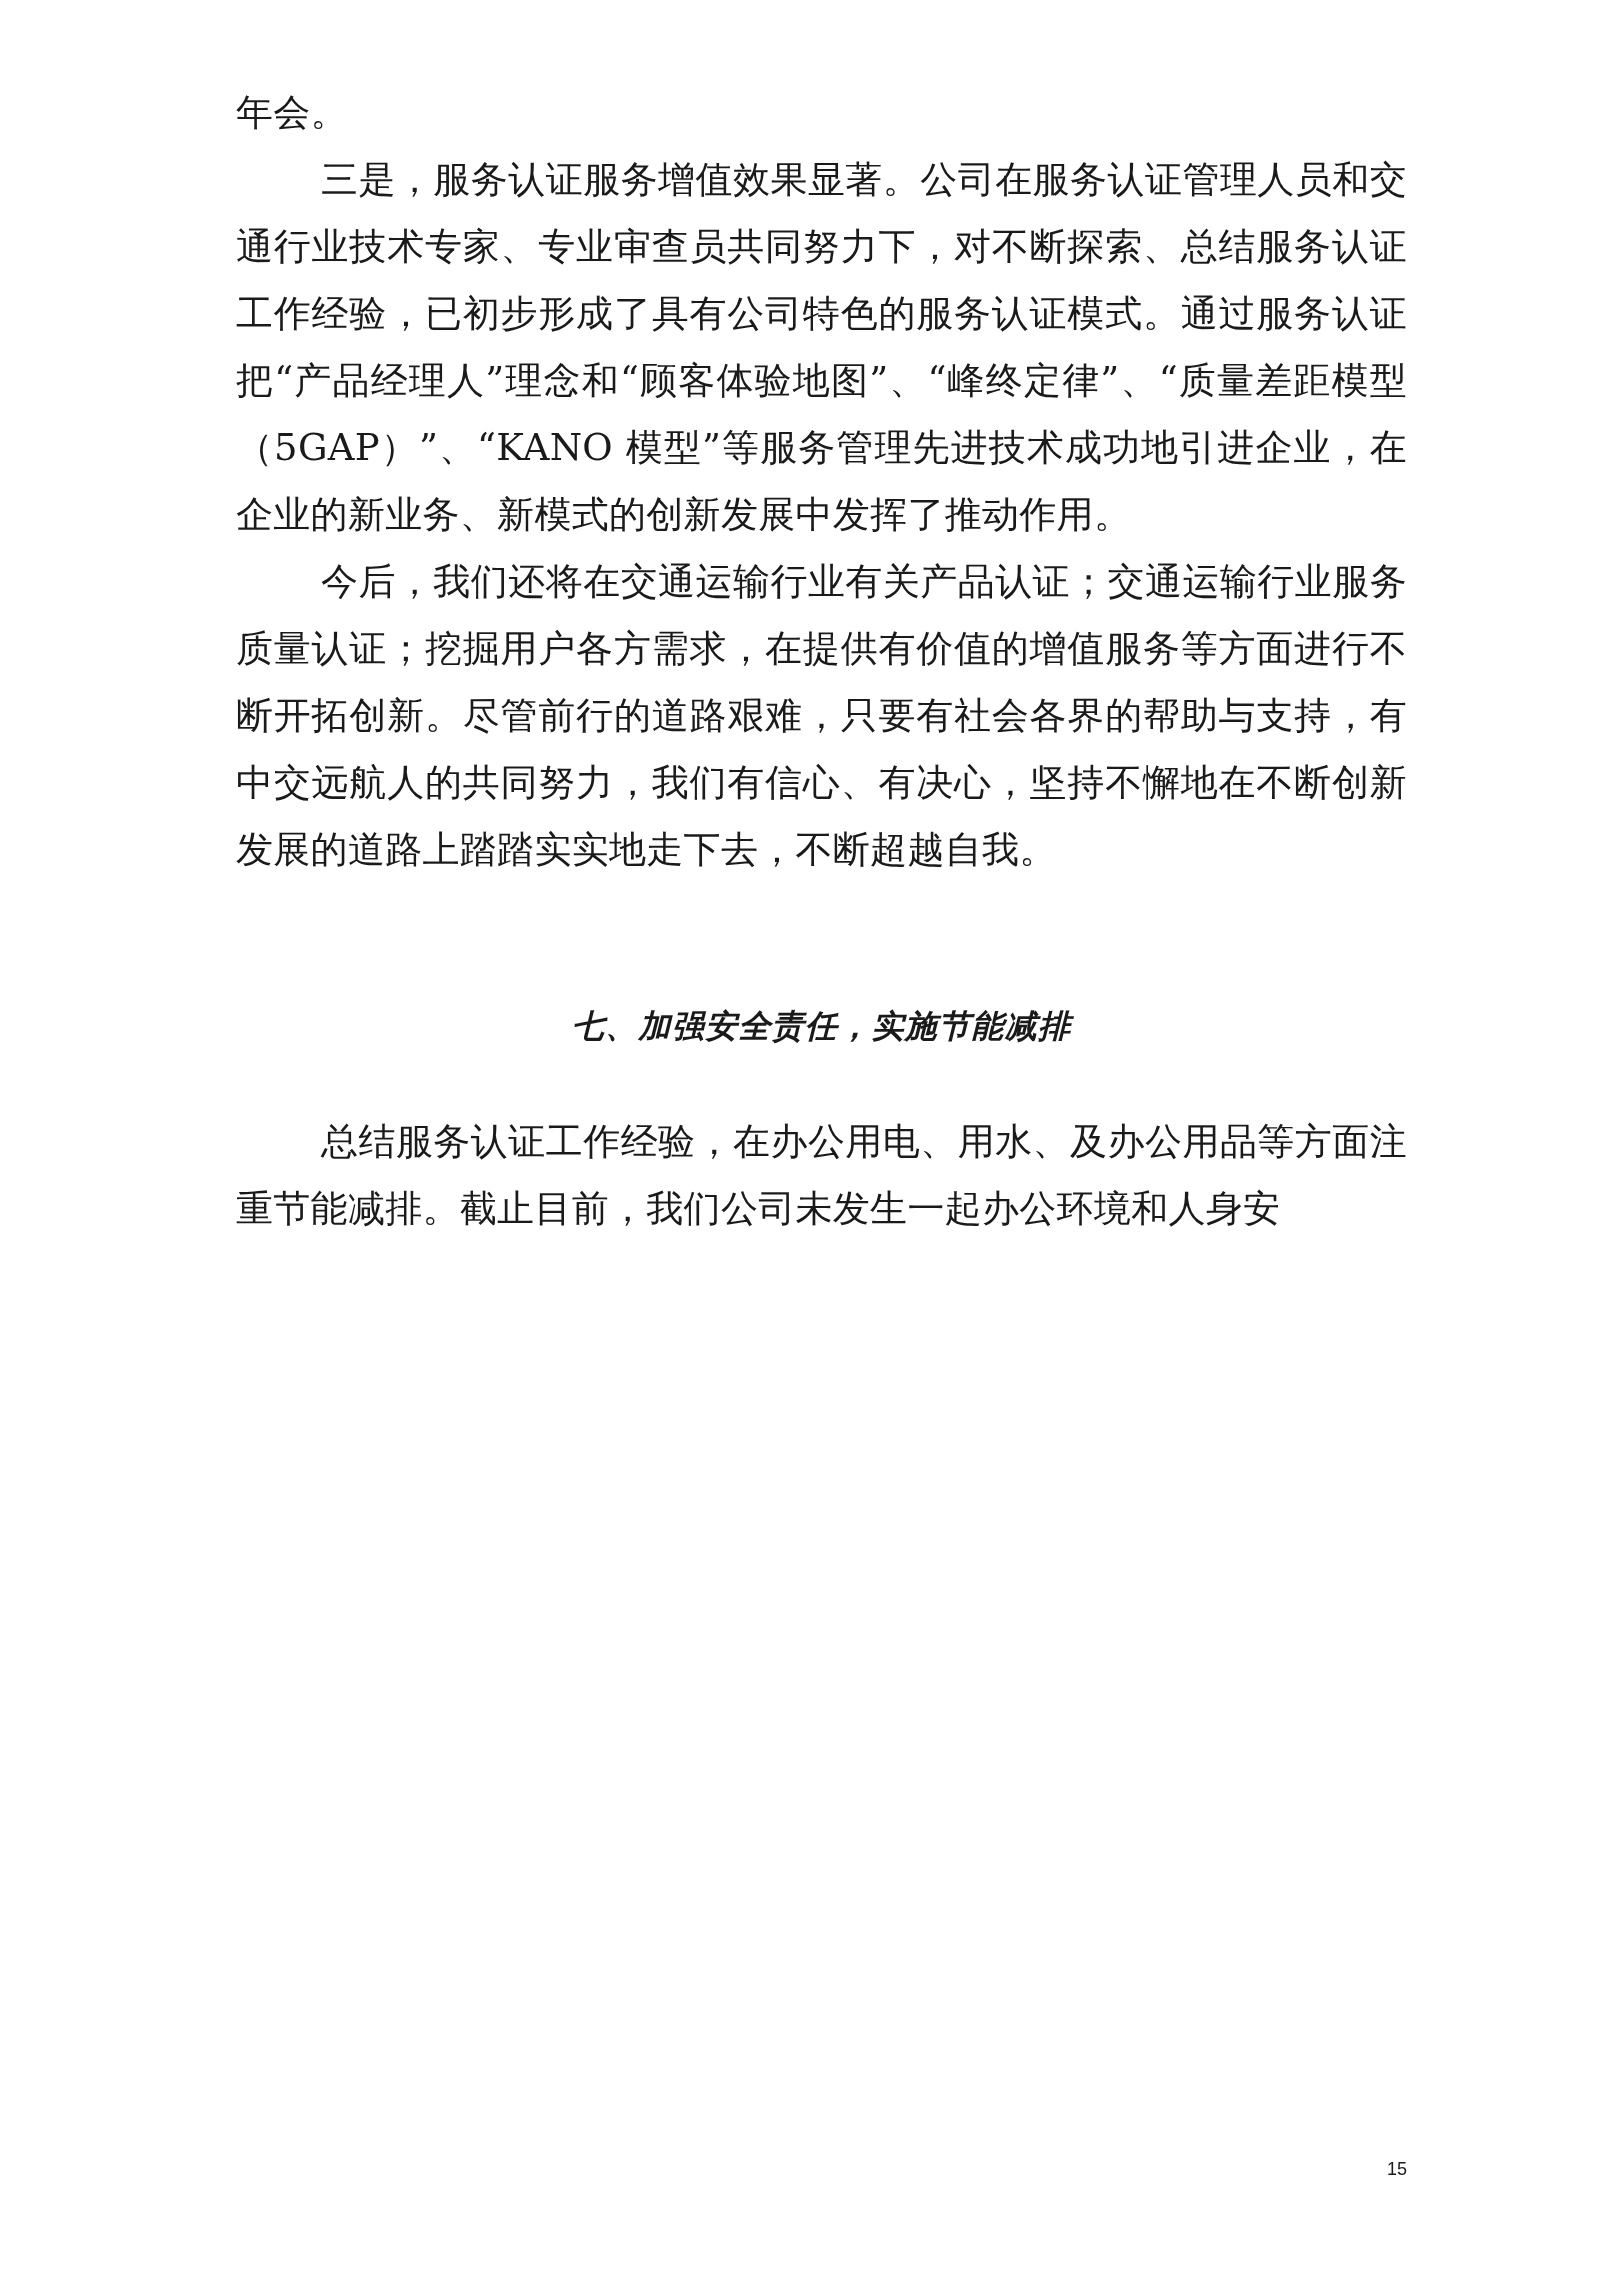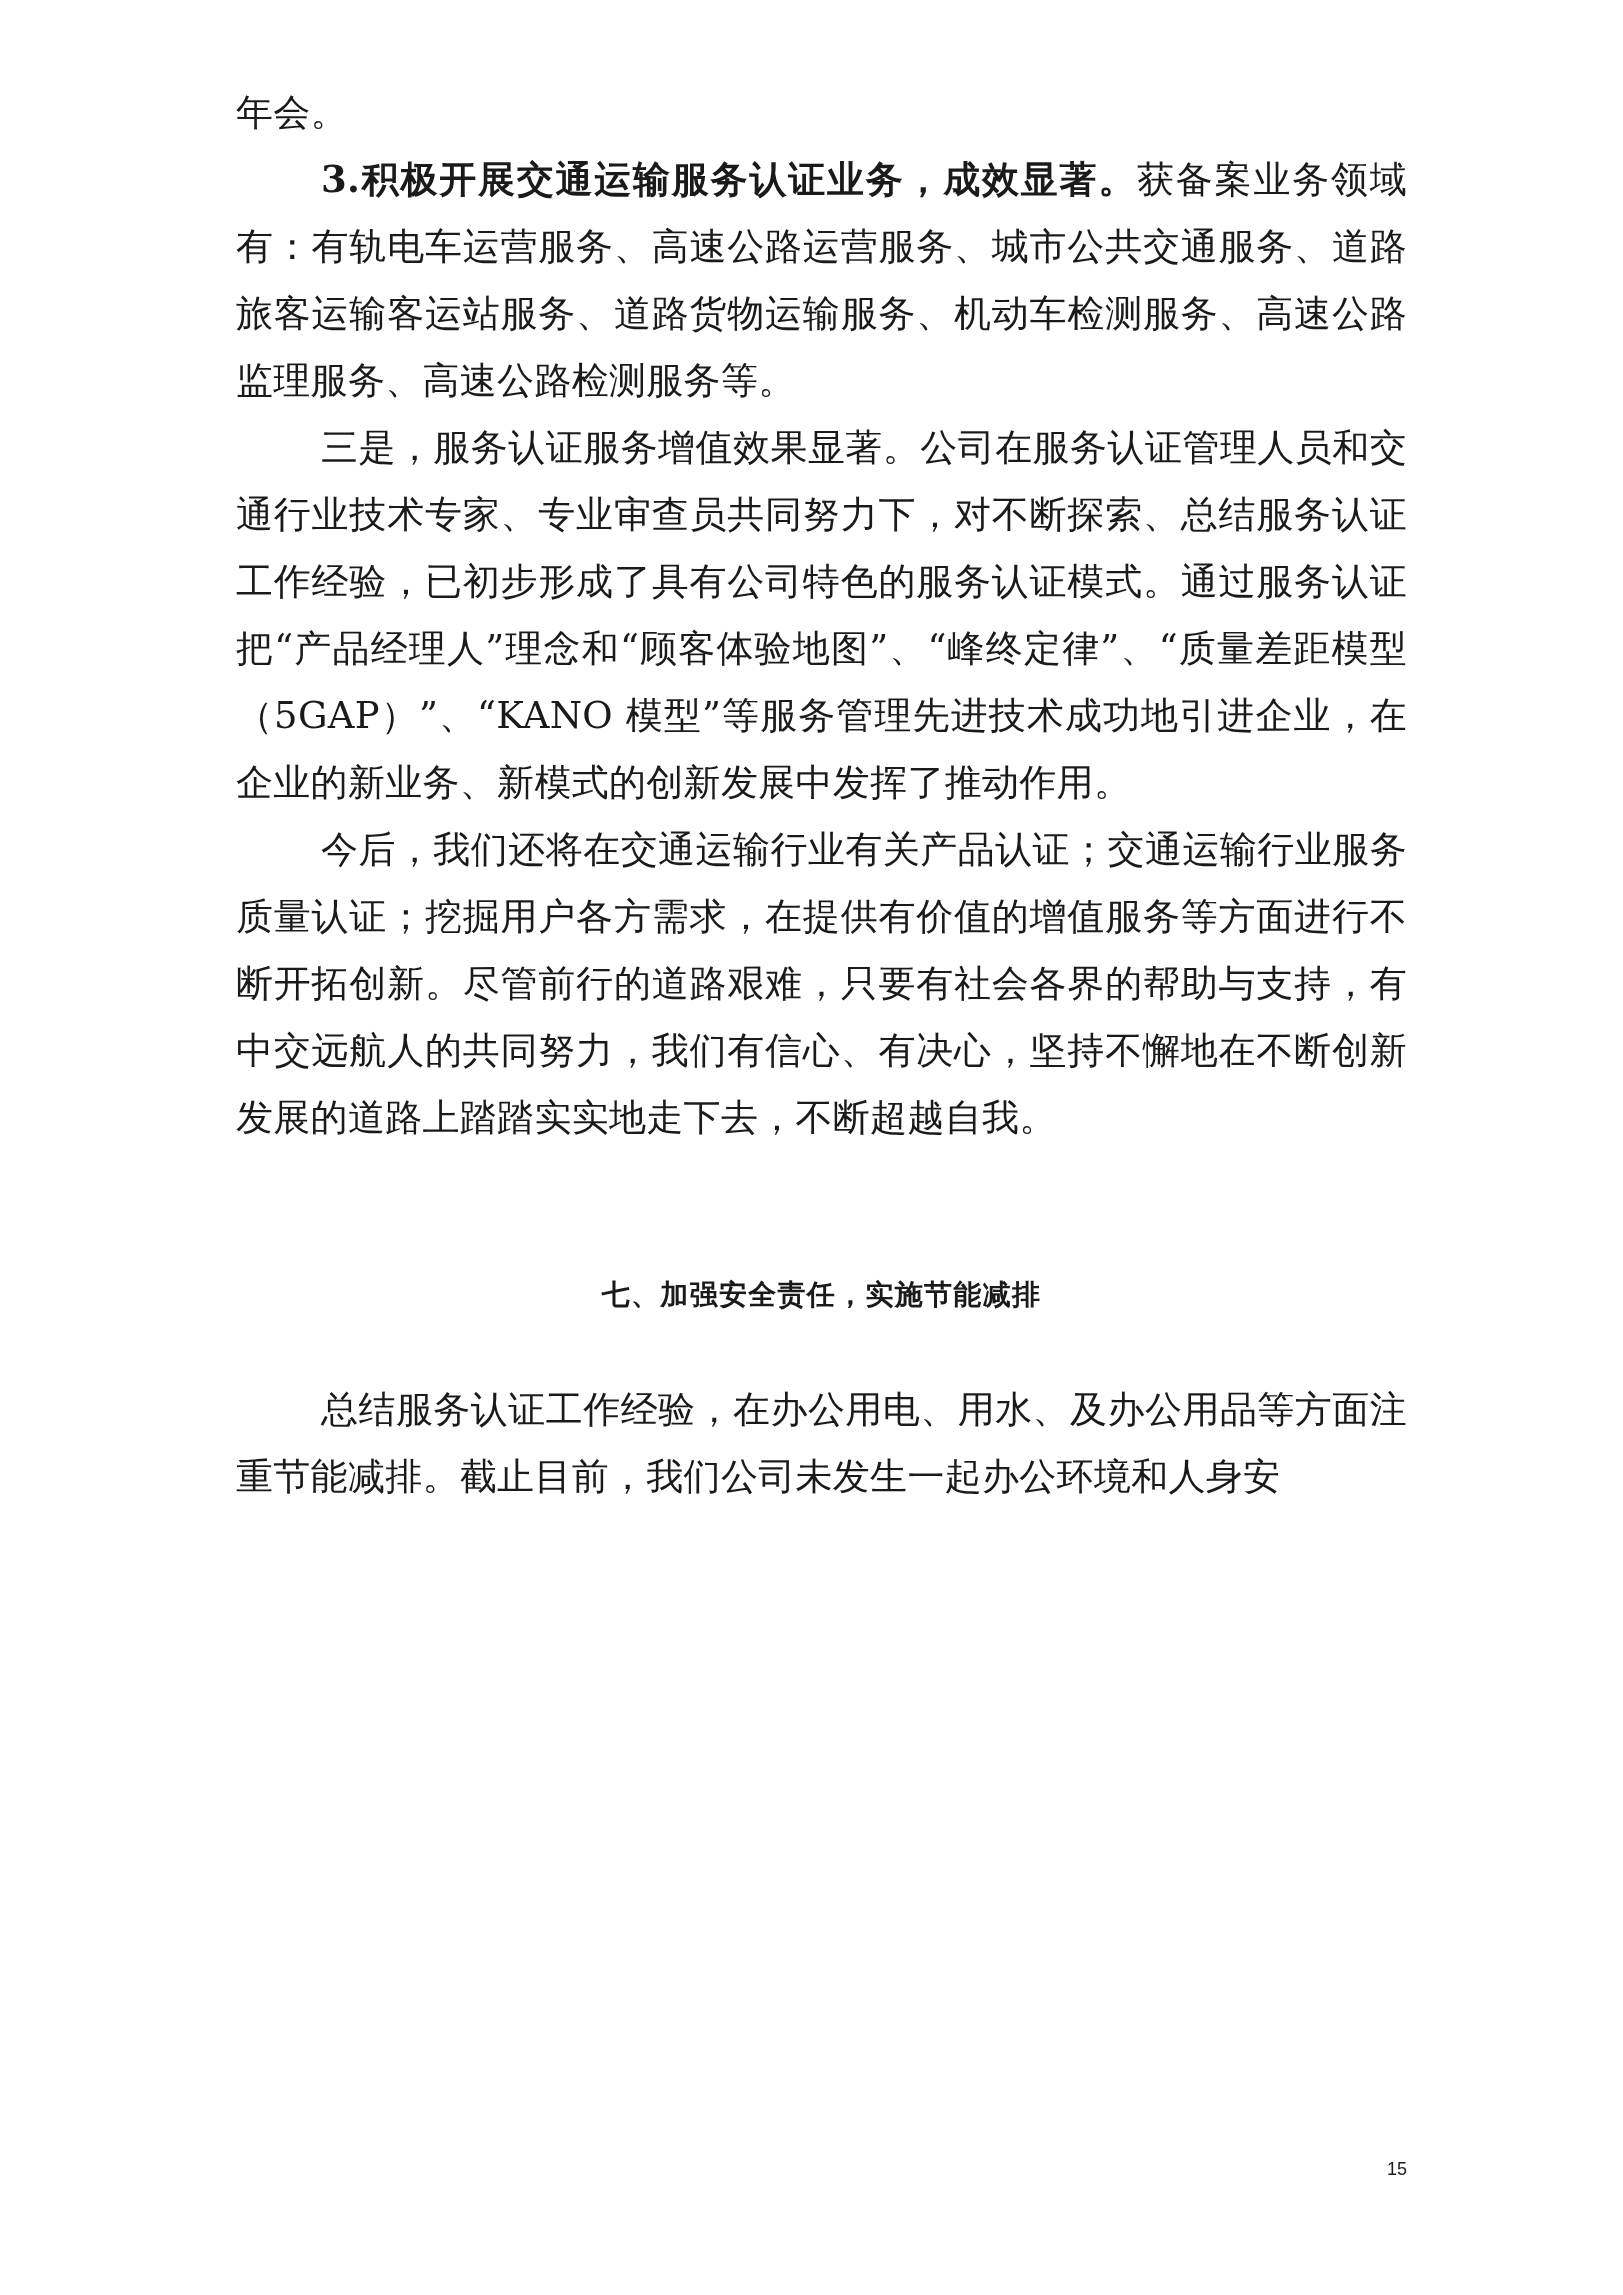"3.积极开展交通运输服务认证业务，成效显著。获备案业务领域有：有轨电车运营服务、" p.body-text { html: <p> <span>3.积极开展交通运输服务认证业务，成效显著。</span><span>获备案业务领域有：有轨电车运营服务、高速公路运营服务、城市公共交通服务、道路旅客运输客运站服务、道路货物运输服务、机动车检测服务、高速公路监理服务、高速公路检测服务等。</span> </p> -> none }
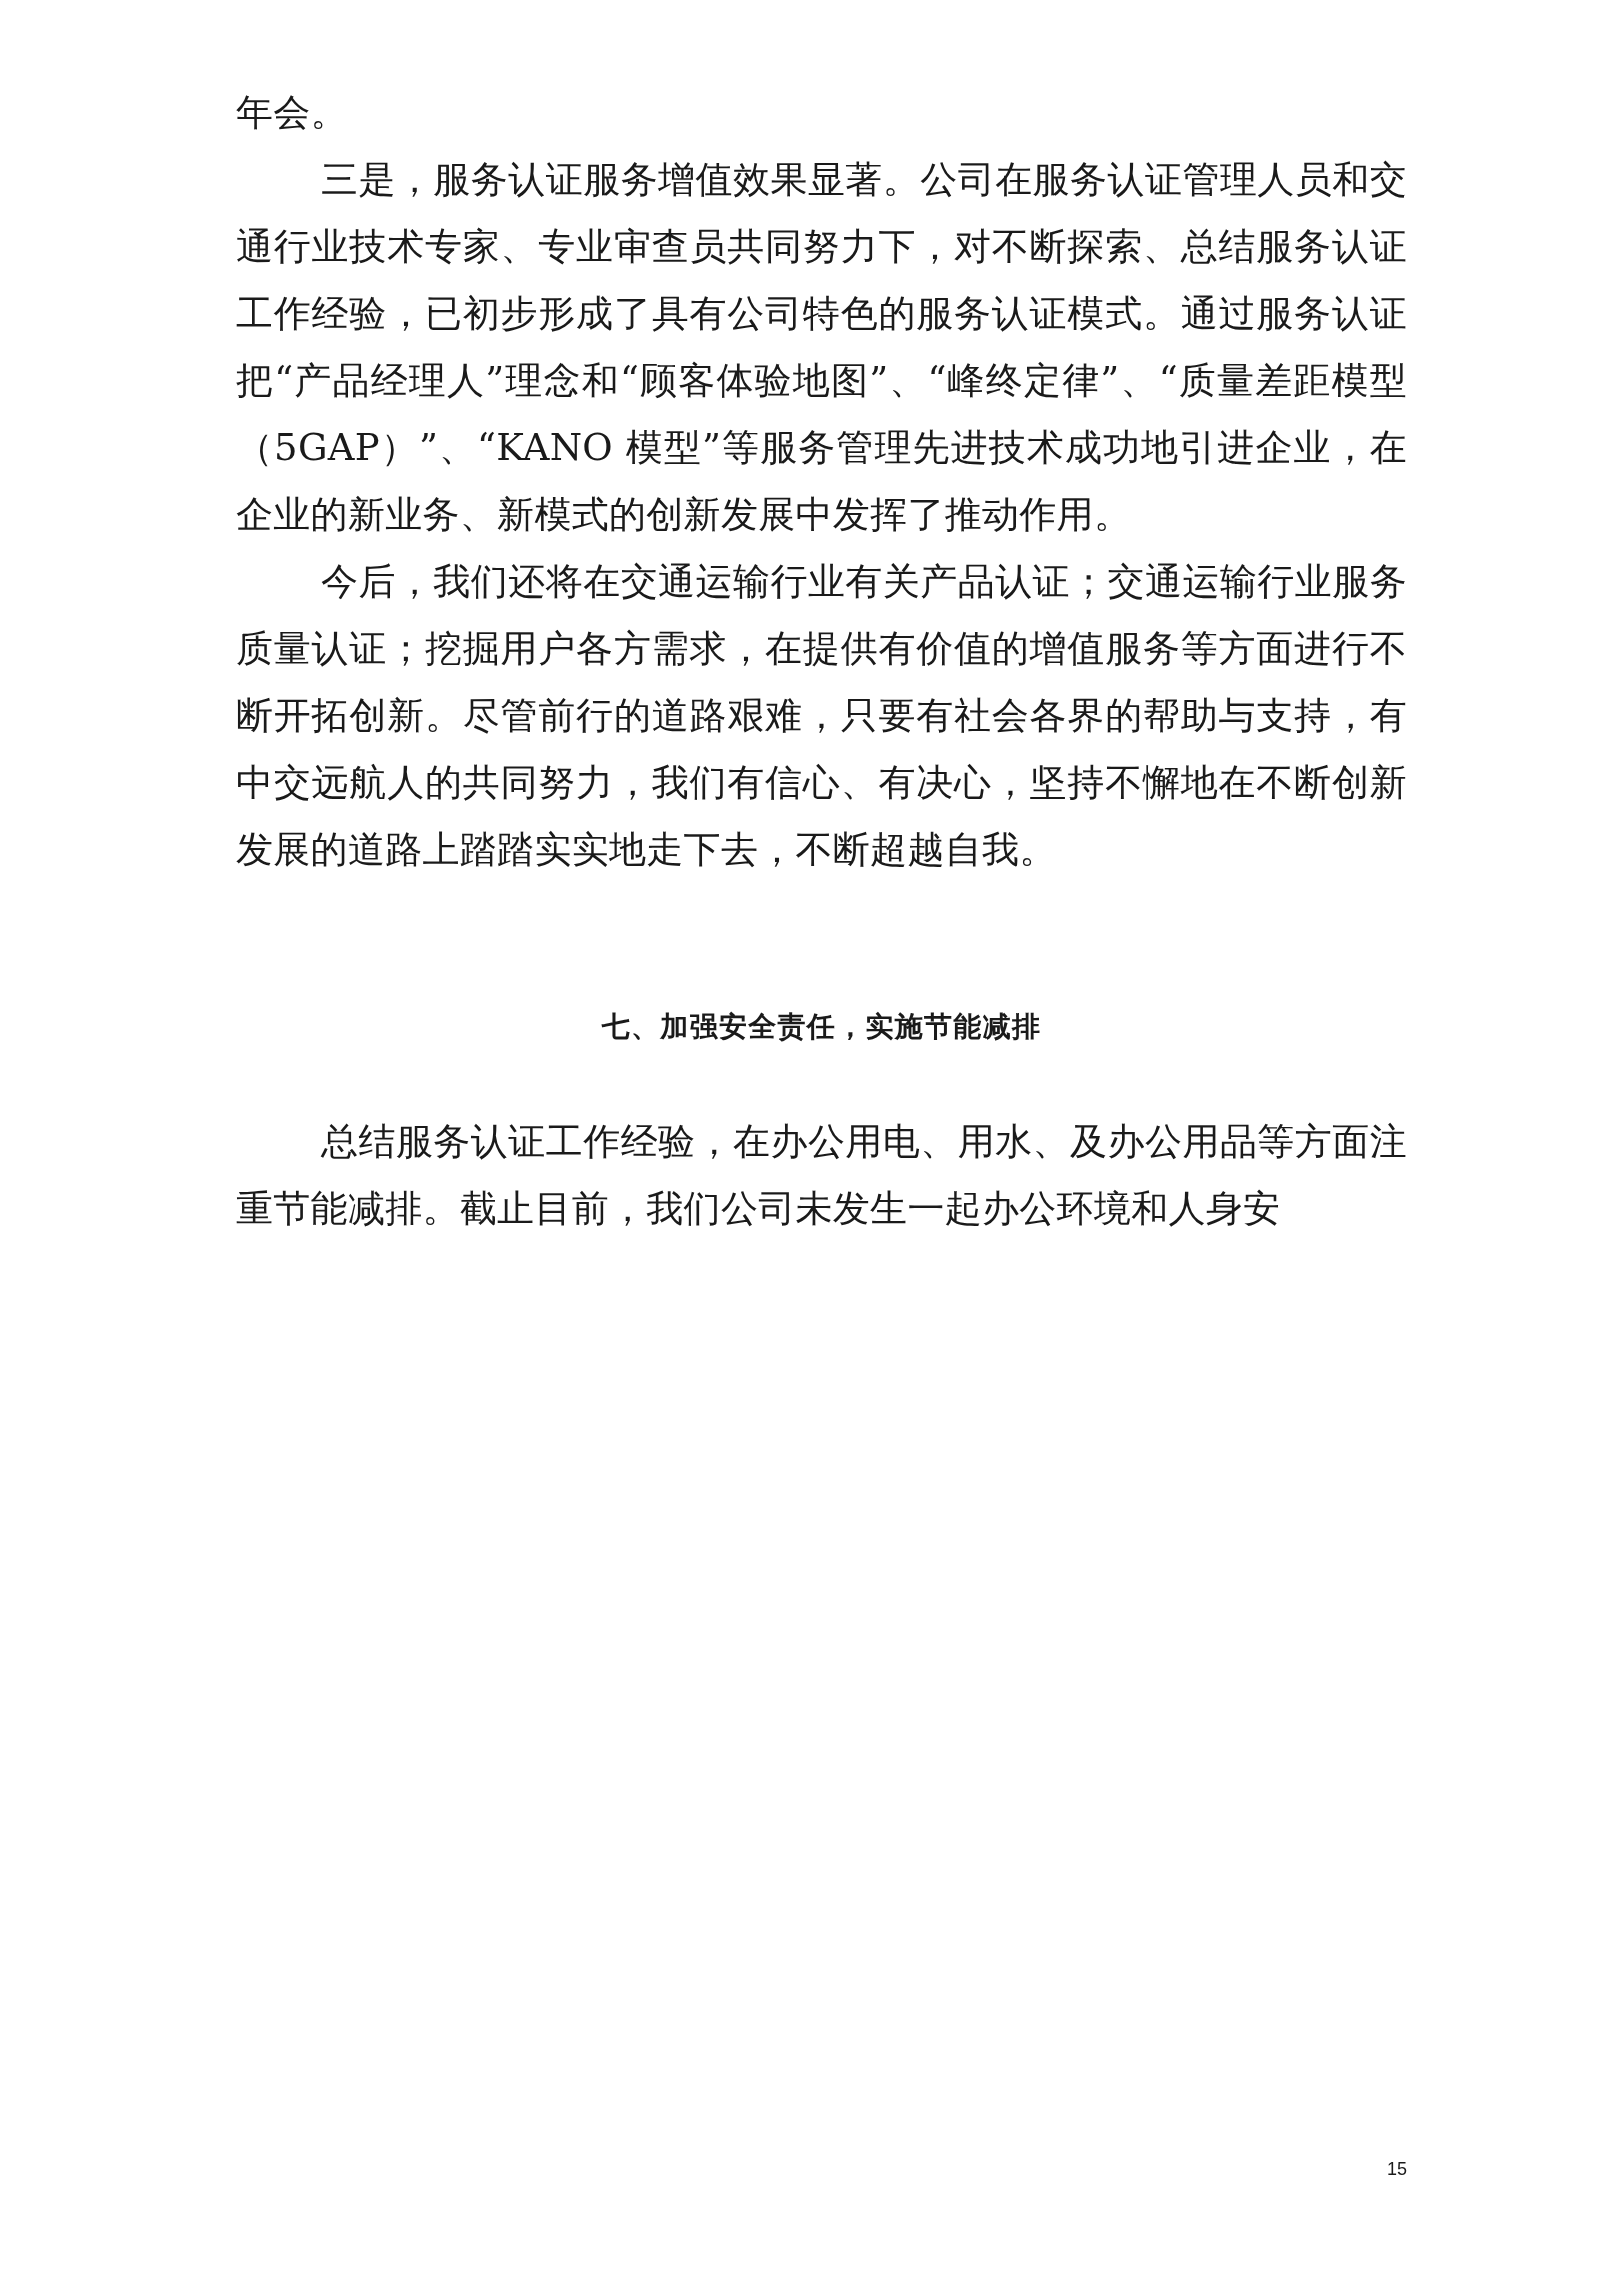"七、加强安全责任，实施节能减排" .section-heading { font-size: 28px -> 32px; font-style: none -> italic }
